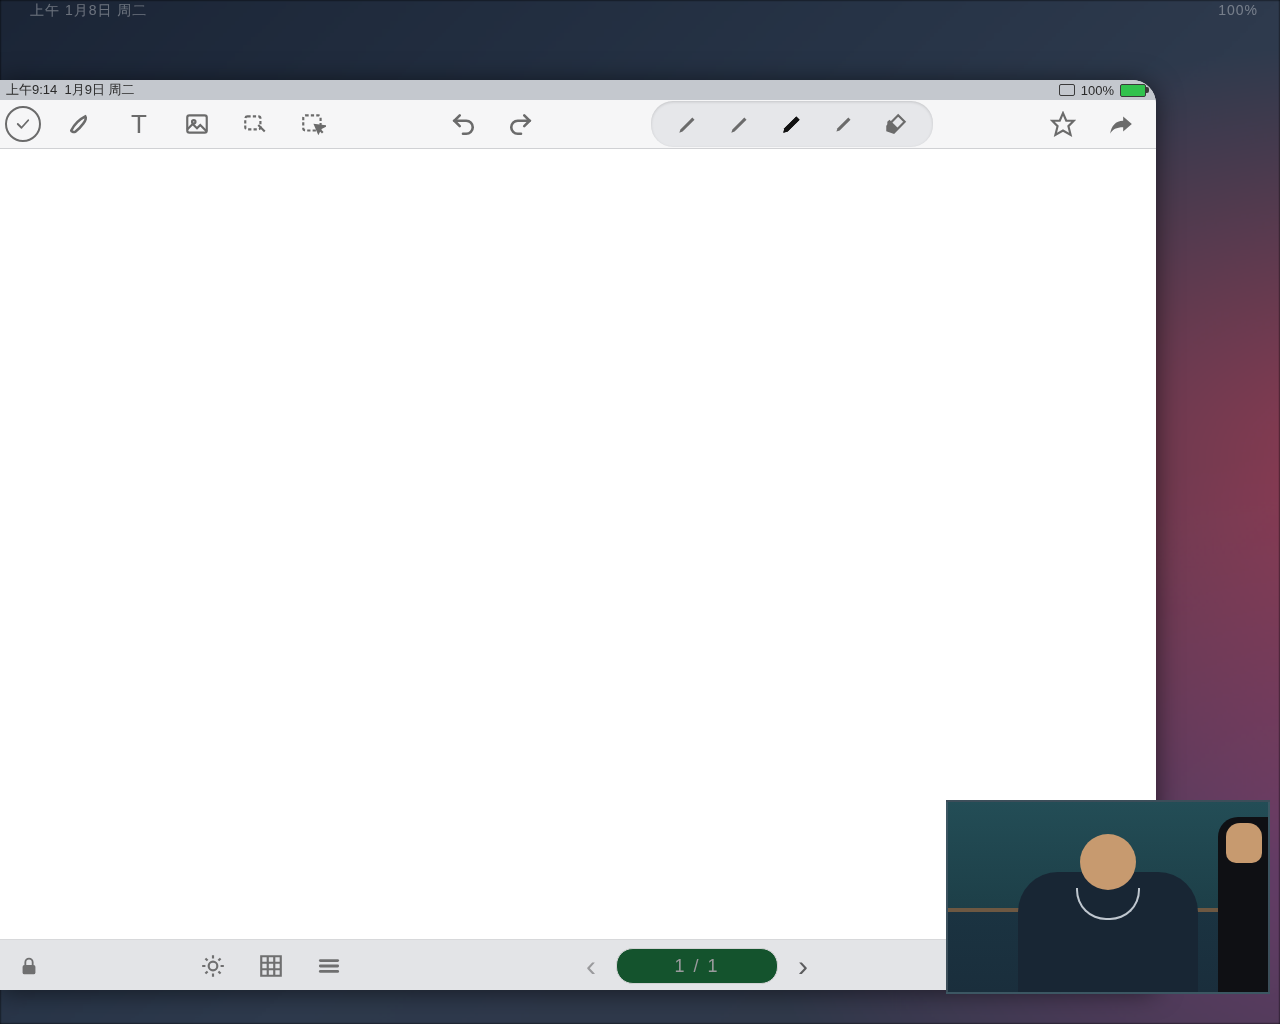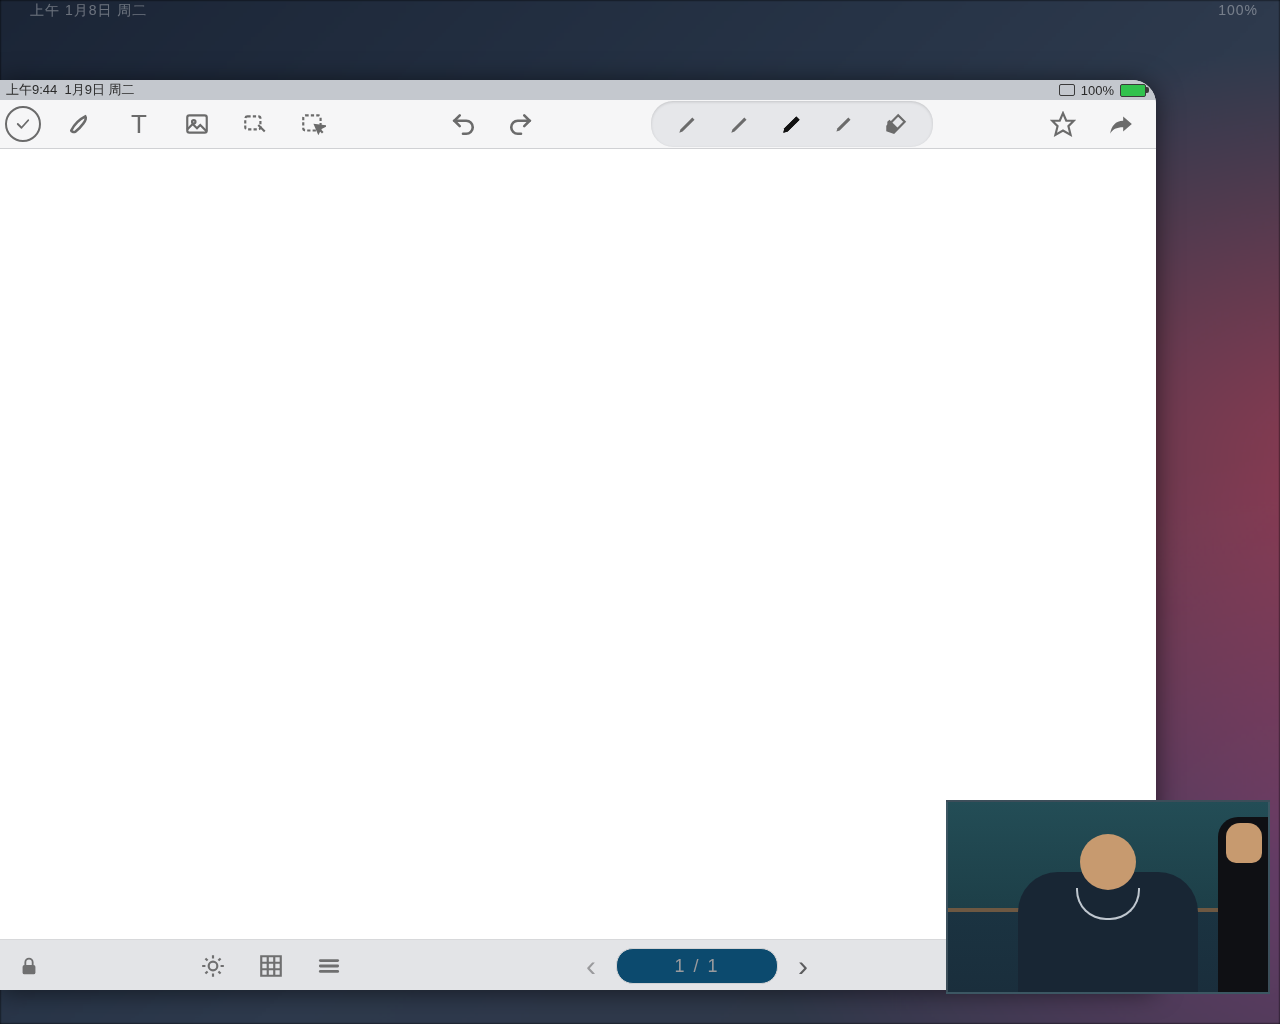"上午9:44" span { text: 9:44 -> 9:14 }
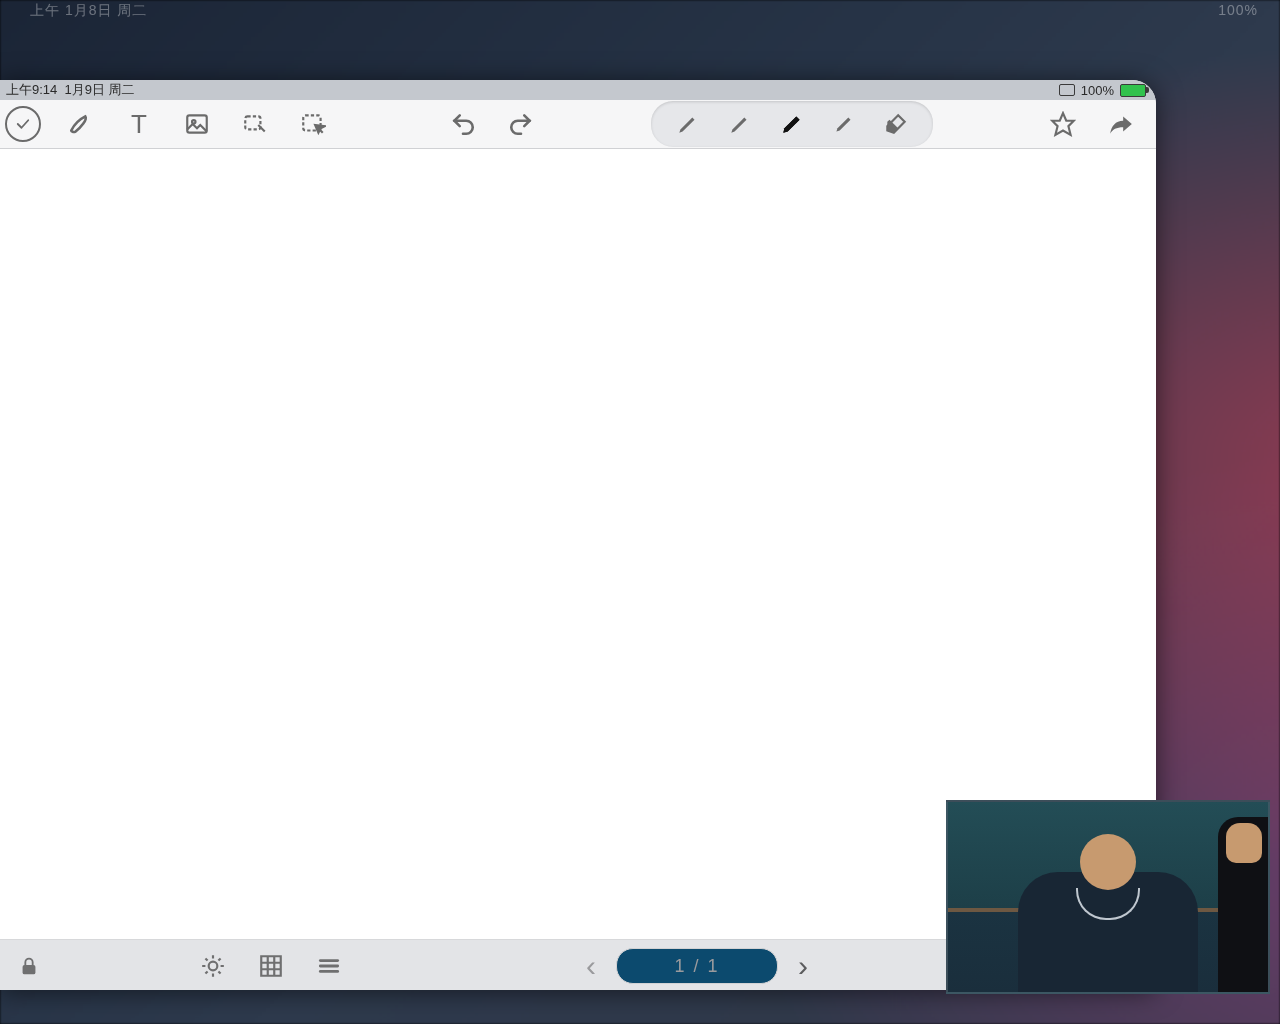"1 / 1" .page-indicator { background: #0c4a6e -> #14532d }
